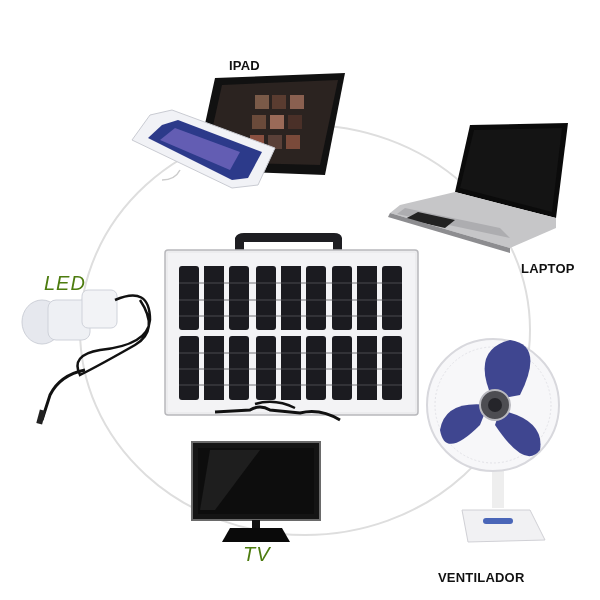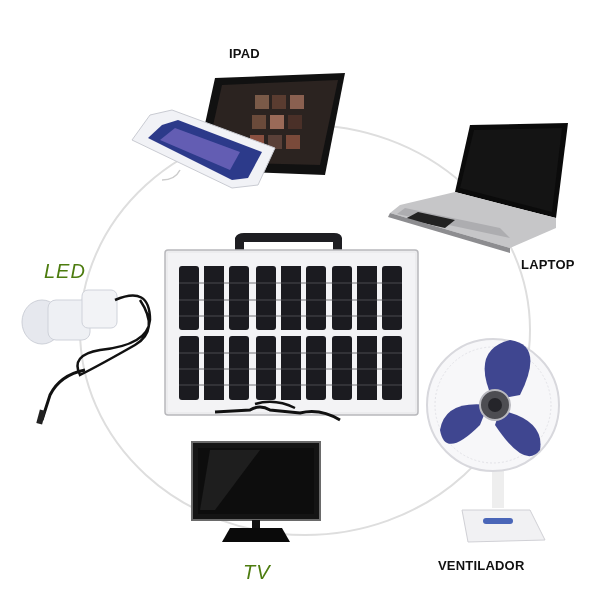"IPAD" .label { margin-top: none -> 12px }
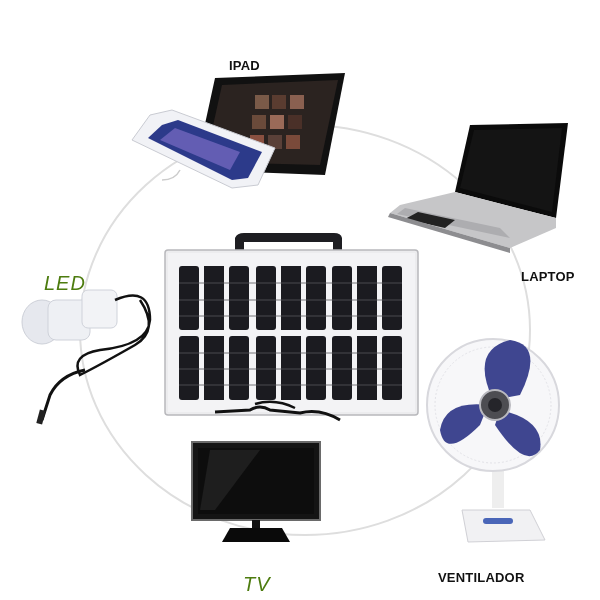"LAPTOP" div.label { top: 257px -> 249px }
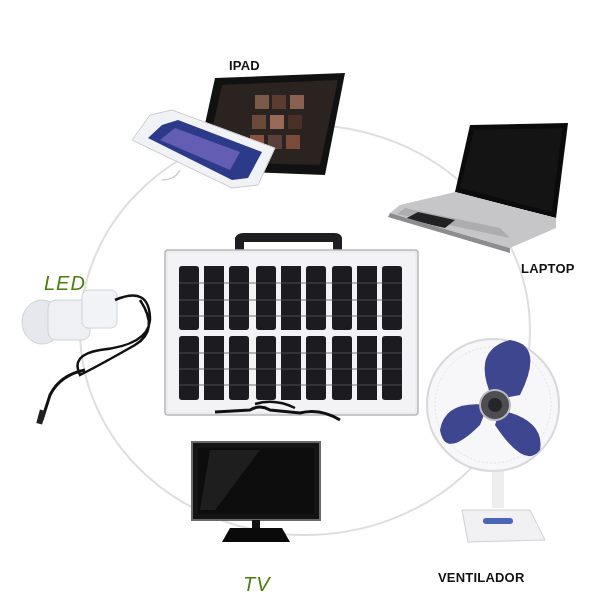"TV" div.label { top: 561px -> 531px }
